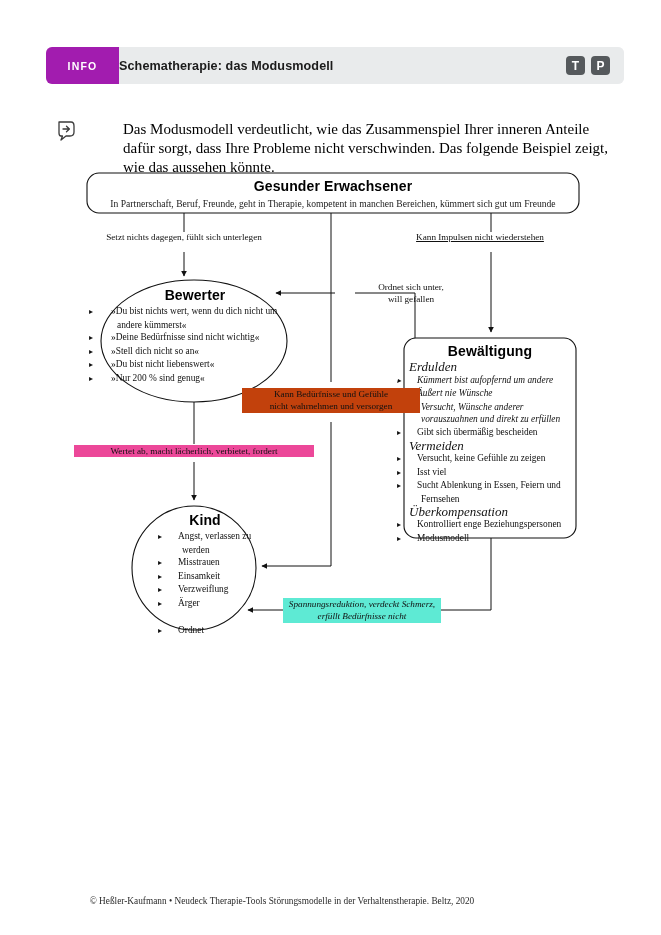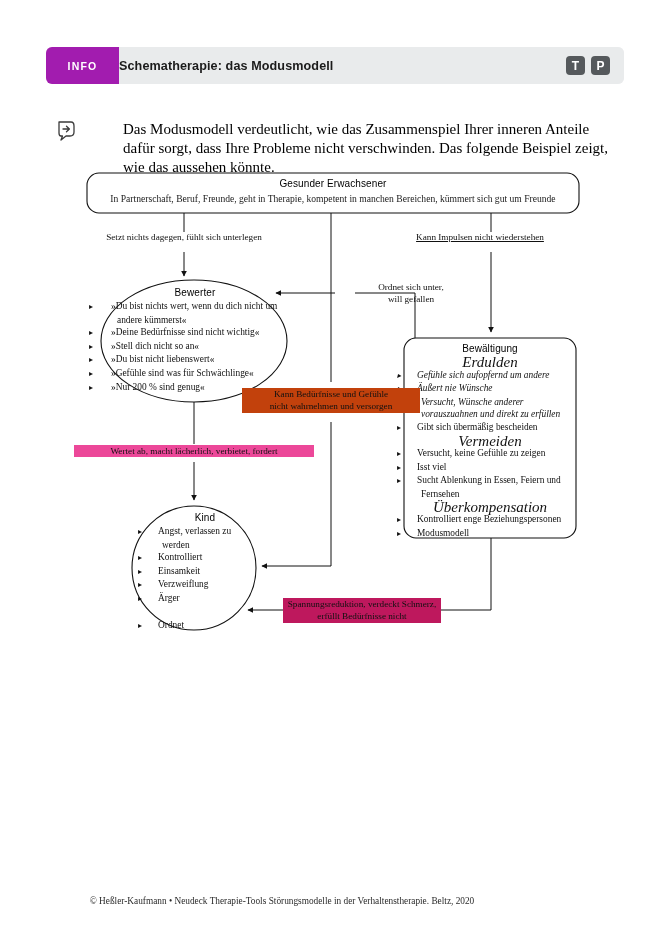"Gesunder Erwachsener" .n-title { font-size: 10px -> 14px; font-weight: normal -> bold }
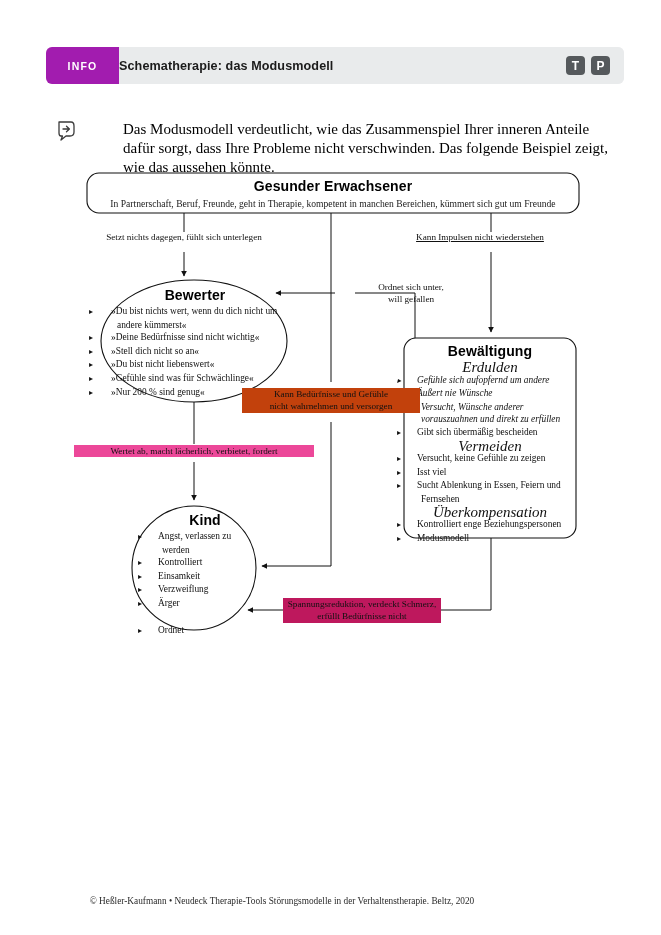"Erdulden" .bewaelt .n-head { font-size: 15px -> 13px; text-align: center -> none }
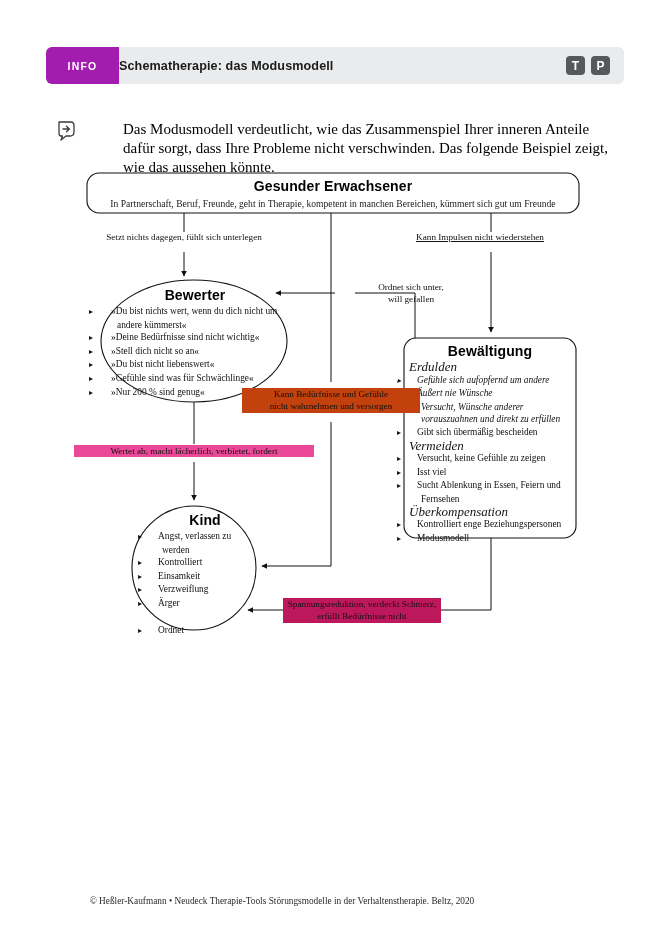"»Gefühle sind was für Schwächlinge«" div.n-line { html: <div><span></span><span>»Gefühle sind was für Schwächlinge«</span></div> -> none }
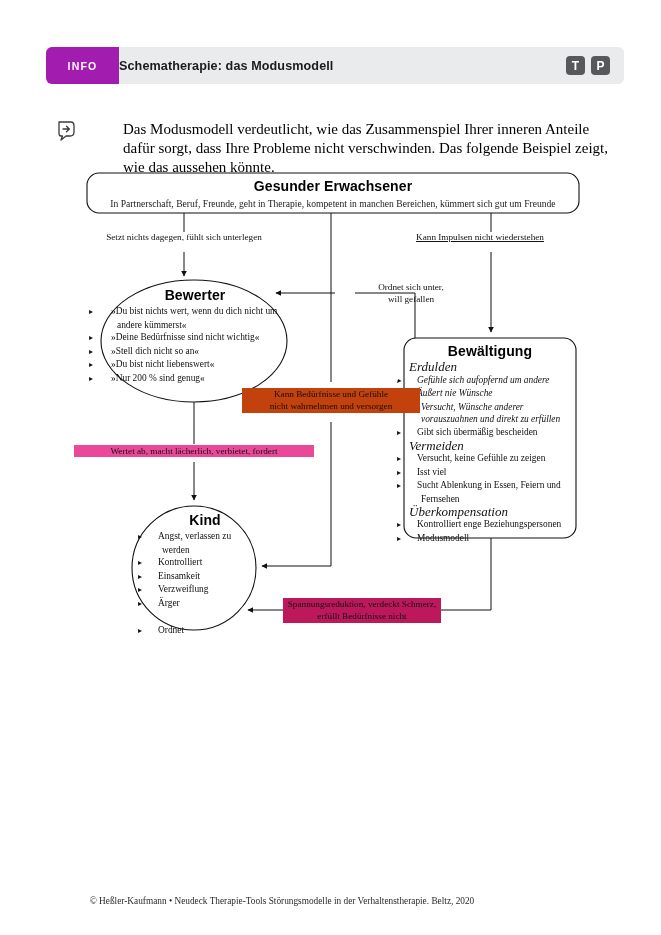"Gefühle sich aufopfernd um andere" span { text: Gefühle sich -> Kümmert bist }
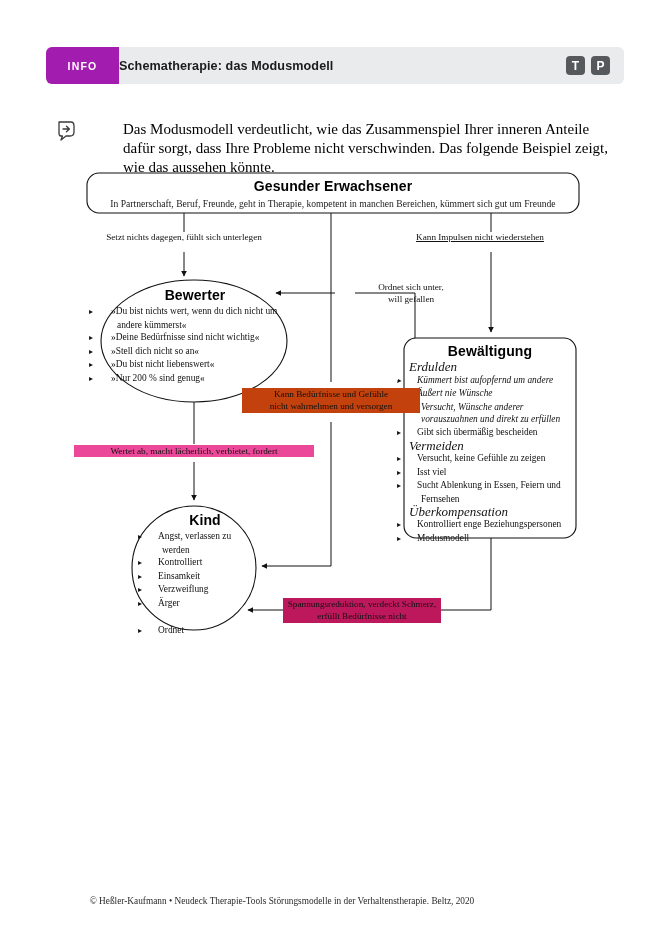"Angst, verlassen zu werden" .kind .n-line { margin-left: none -> 20px }
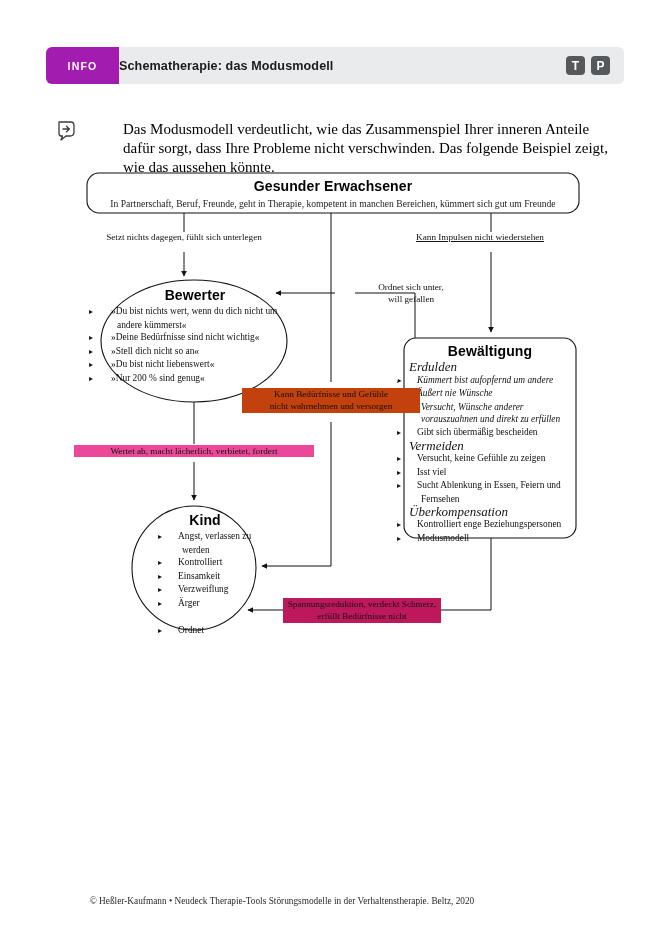"Kontrolliert" span { text: Kontrolliert -> Misstrauen }
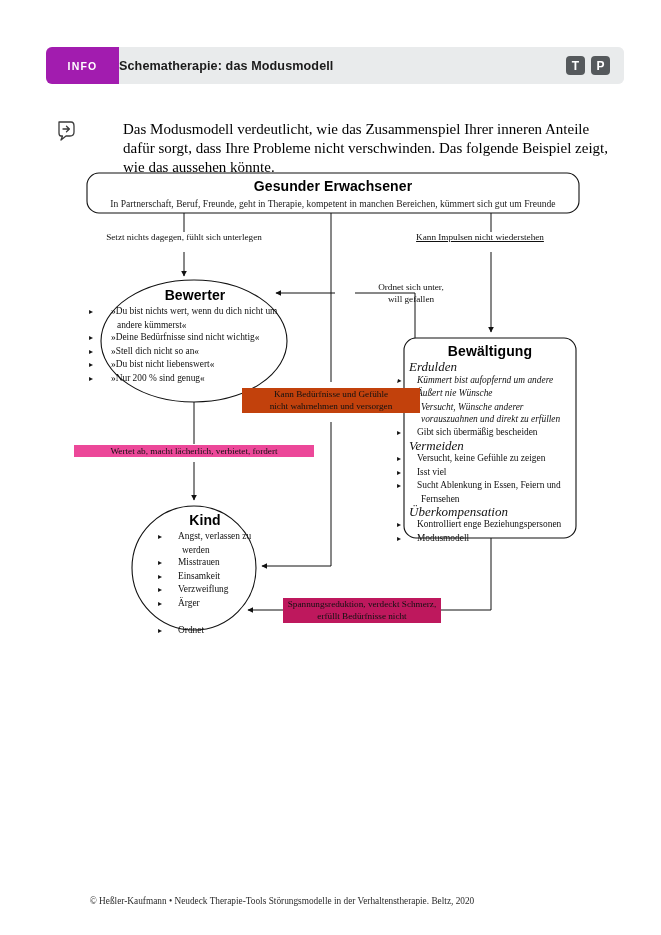"Spannungsreduktion, verdeckt Schmerz," div.elabel { background: #be185d -> #5eead4; font-style: none -> italic }
